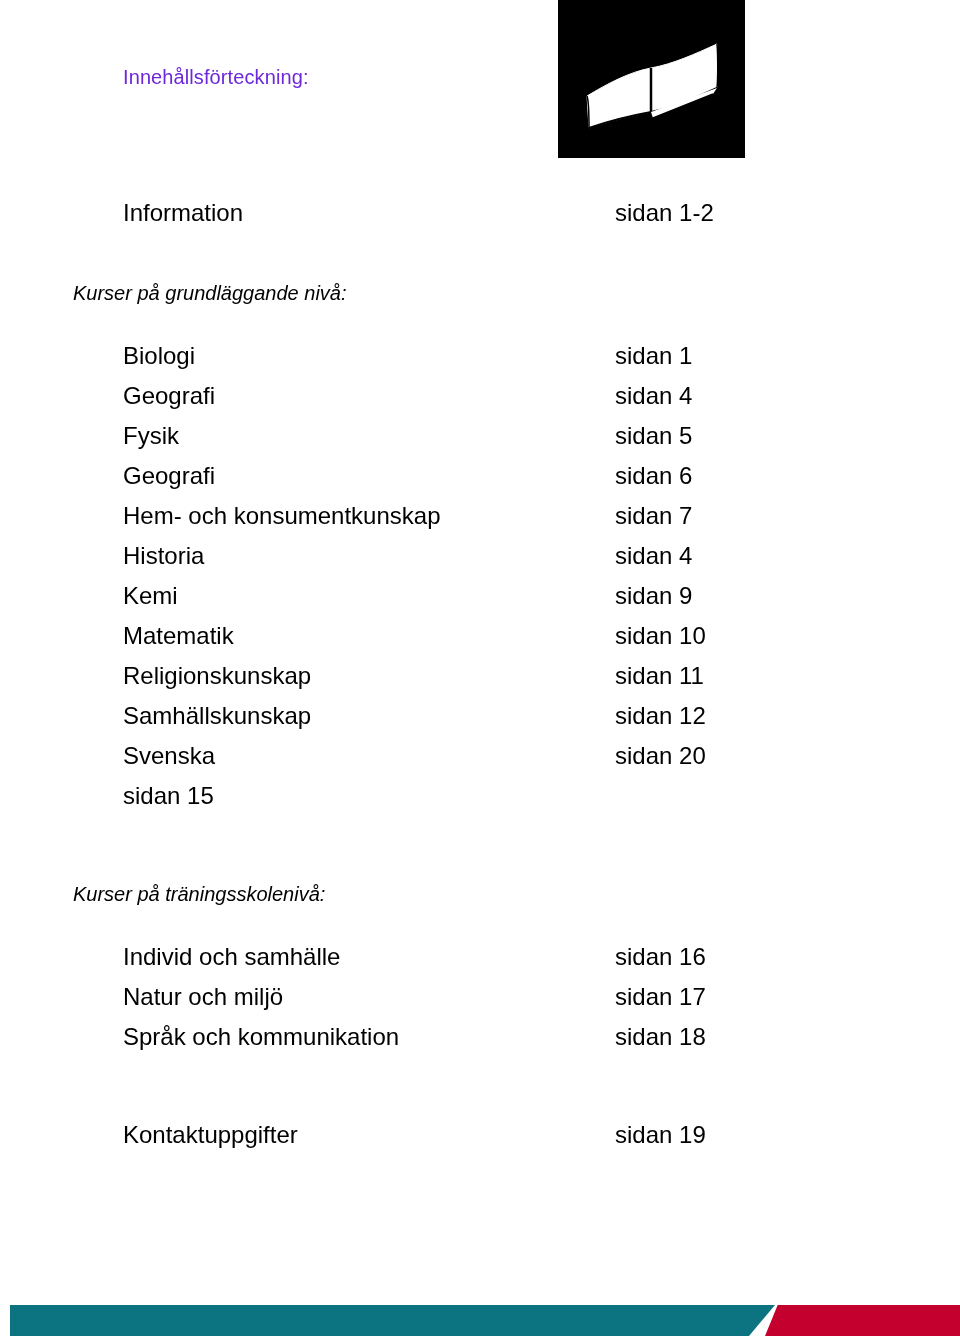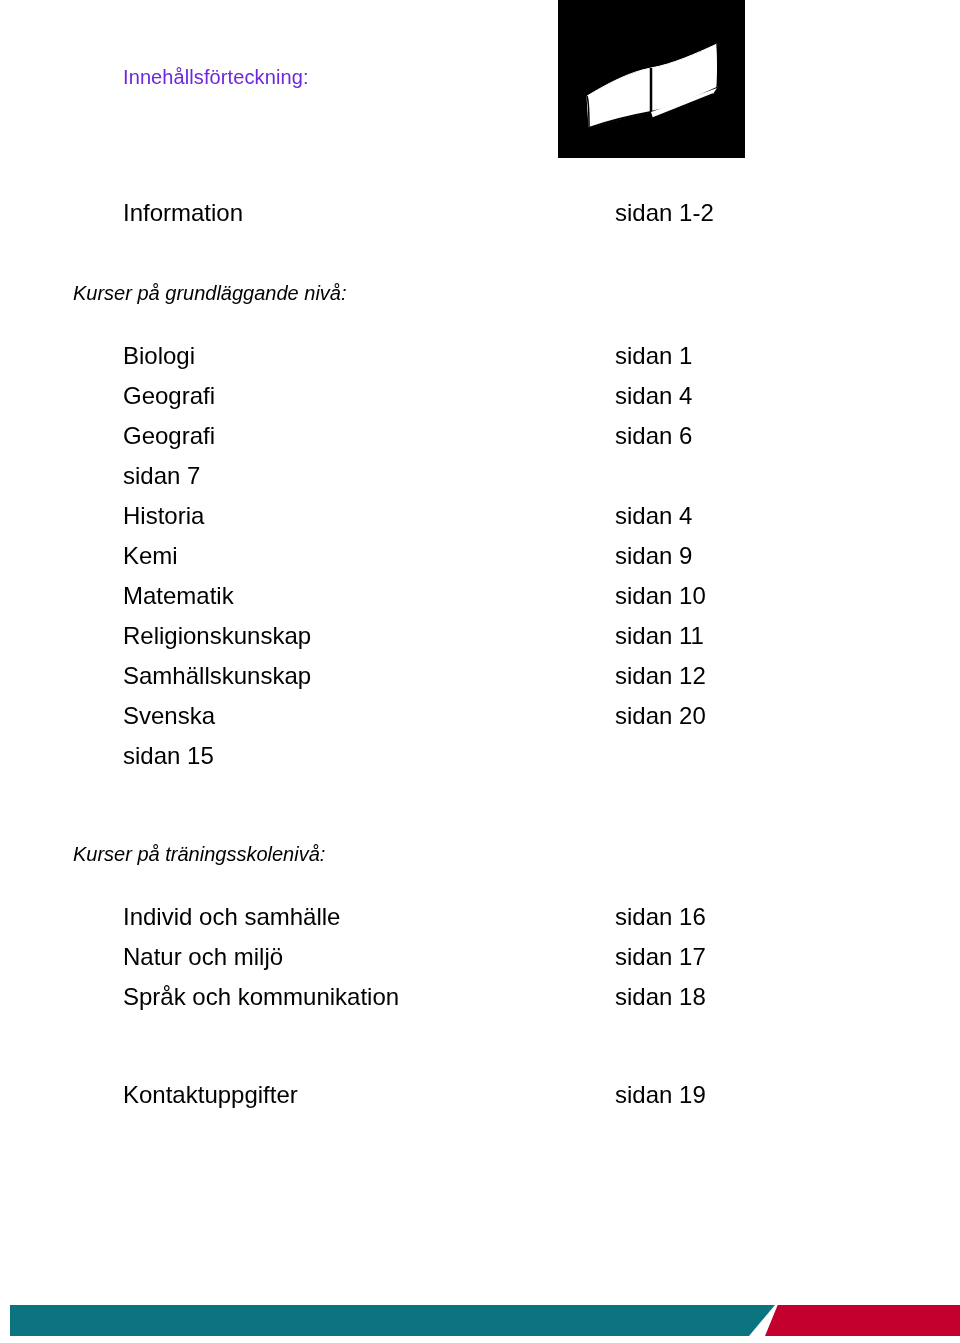"Fysik" li.row { html: none -> <li> <span>Fysik</span> <span>sidan 5</span> </li> }
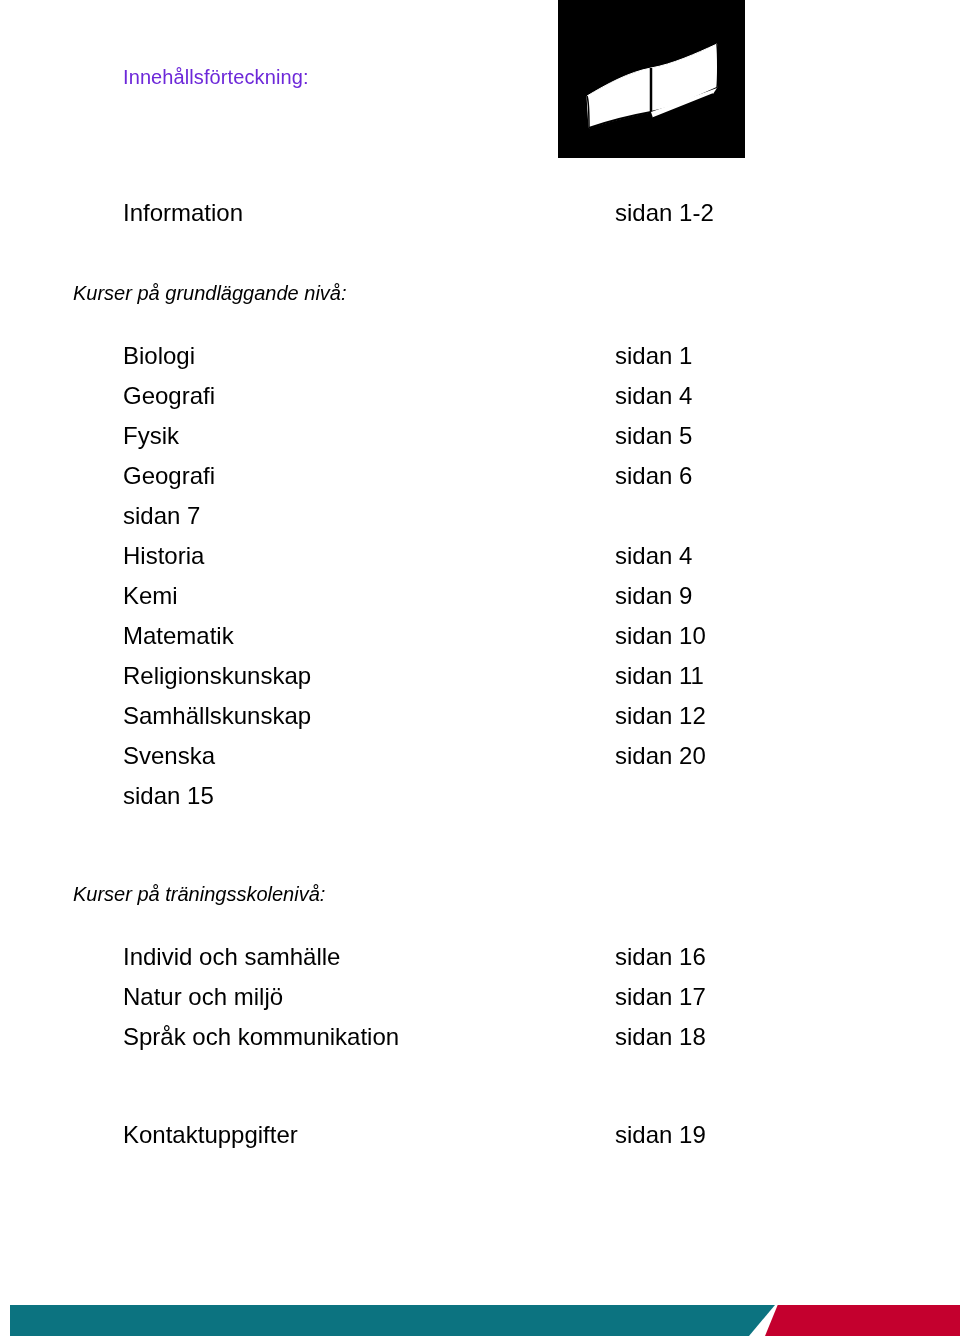"Hem- och konsumentkunskap" span.label { html: none -> <span>Hem- och konsumentkunskap</span> }
